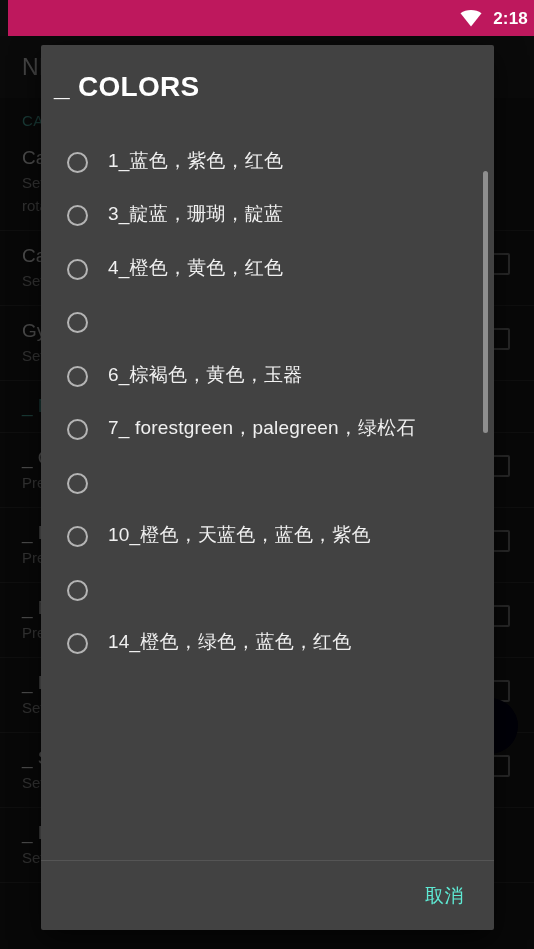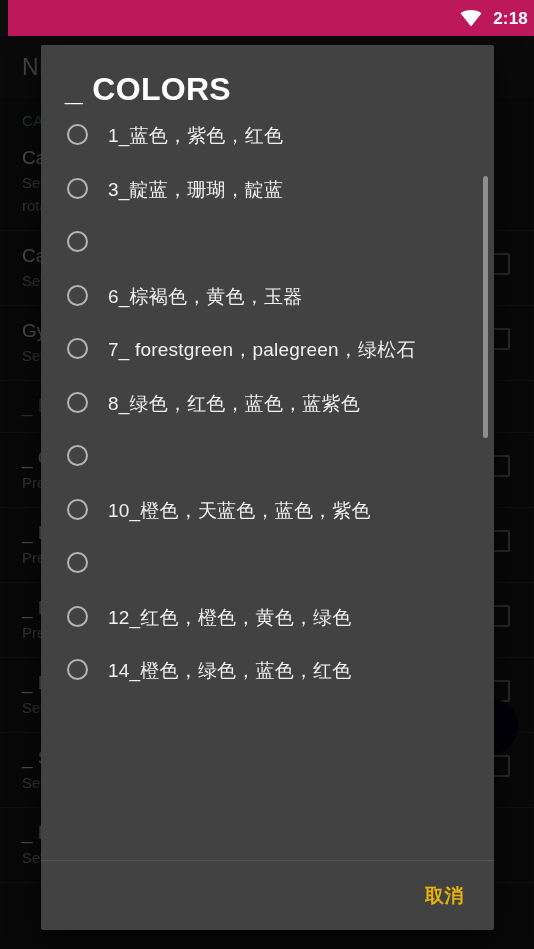"_ COLORS" #dialog-title { font-size: 32px -> 28px; padding: 26px 24px 16px 24px -> 26px 24px 16px 13px }
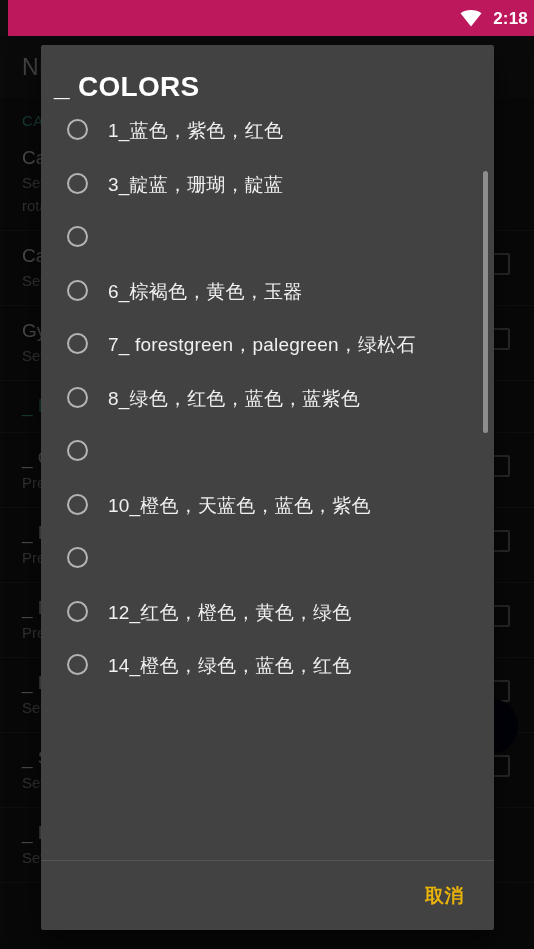"1_蓝色，紫色，红色" .opt-row { align-items: flex-start -> flex-end }
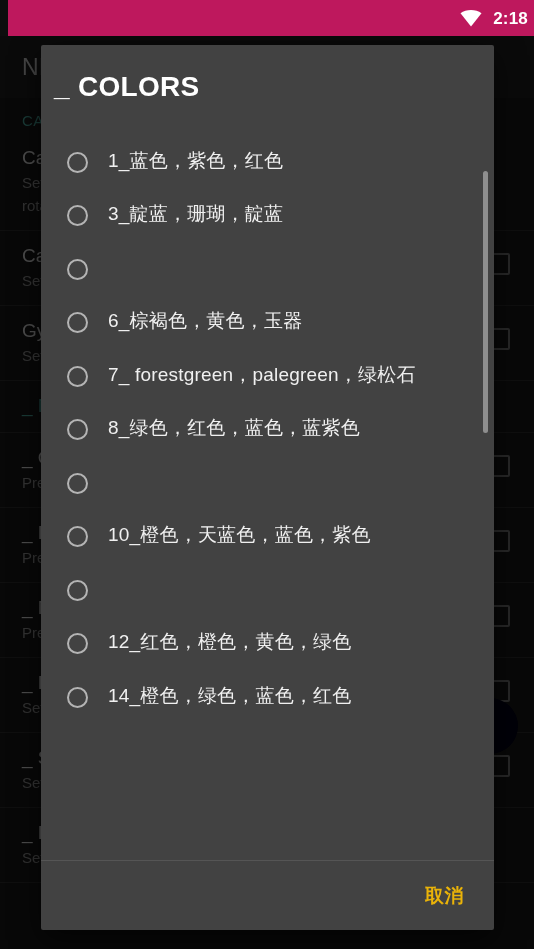"4_橙色，黄色，红色" div.opt-row { html: none -> <div> <span></span> <span>4_橙色，黄色，红色</span> </div> }
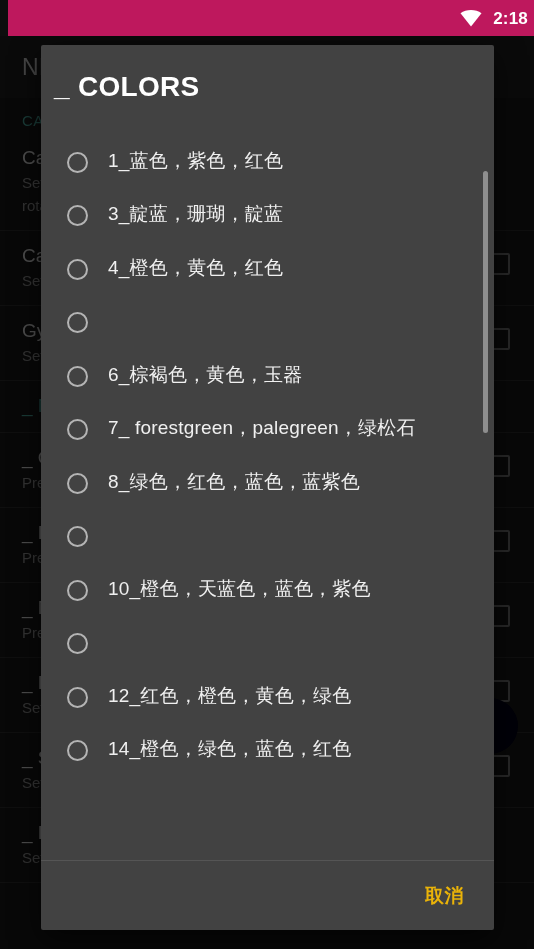"8_绿色，红色，蓝色，蓝紫色" div.opt-row { html: <div> <span></span> <span>8_绿色，红色，蓝色，蓝紫色</span> </div> -> none }
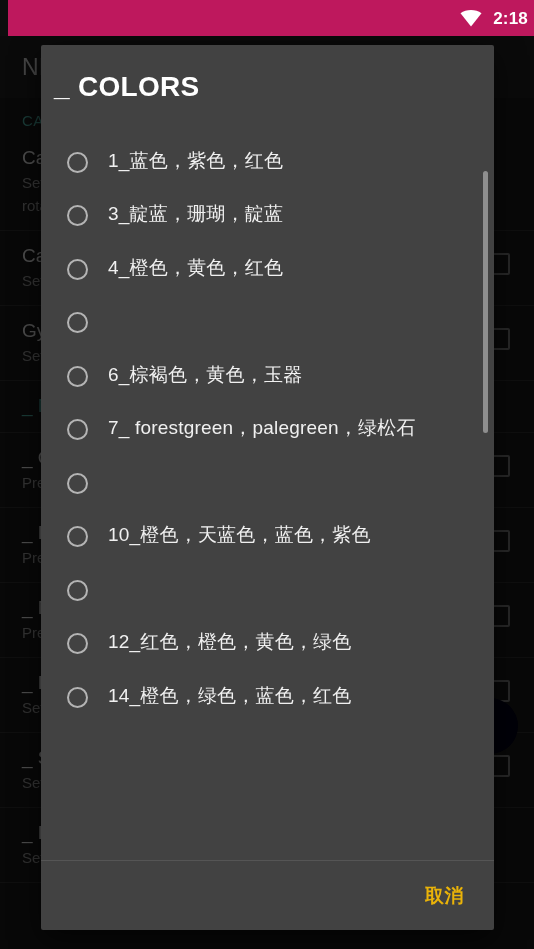"12_红色，橙色，黄色，绿色" div.opt-row { html: <div> <span></span> <span>12_红色，橙色，黄色，绿色</span> </div> -> none }
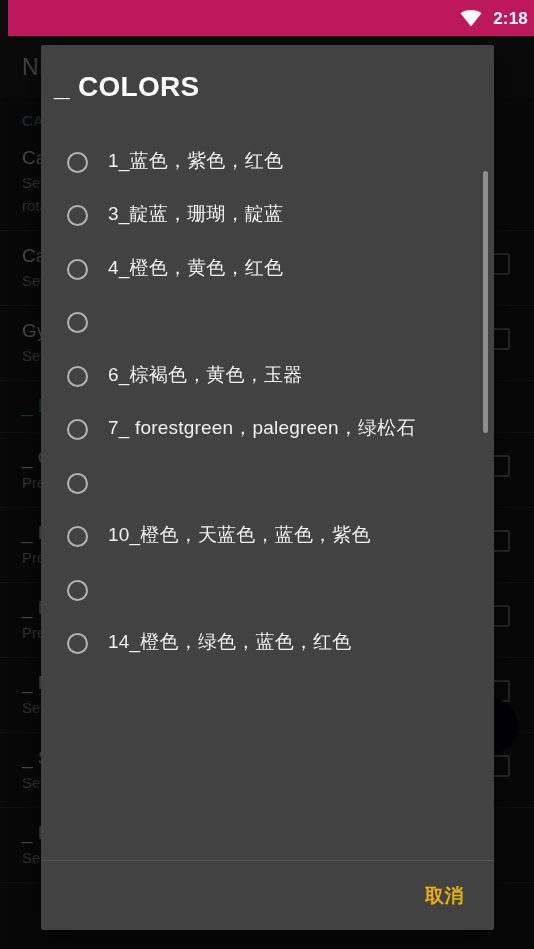"取消" #cancel-button { color: #eab308 -> #5eead4; font-weight: 700 -> 400 }
